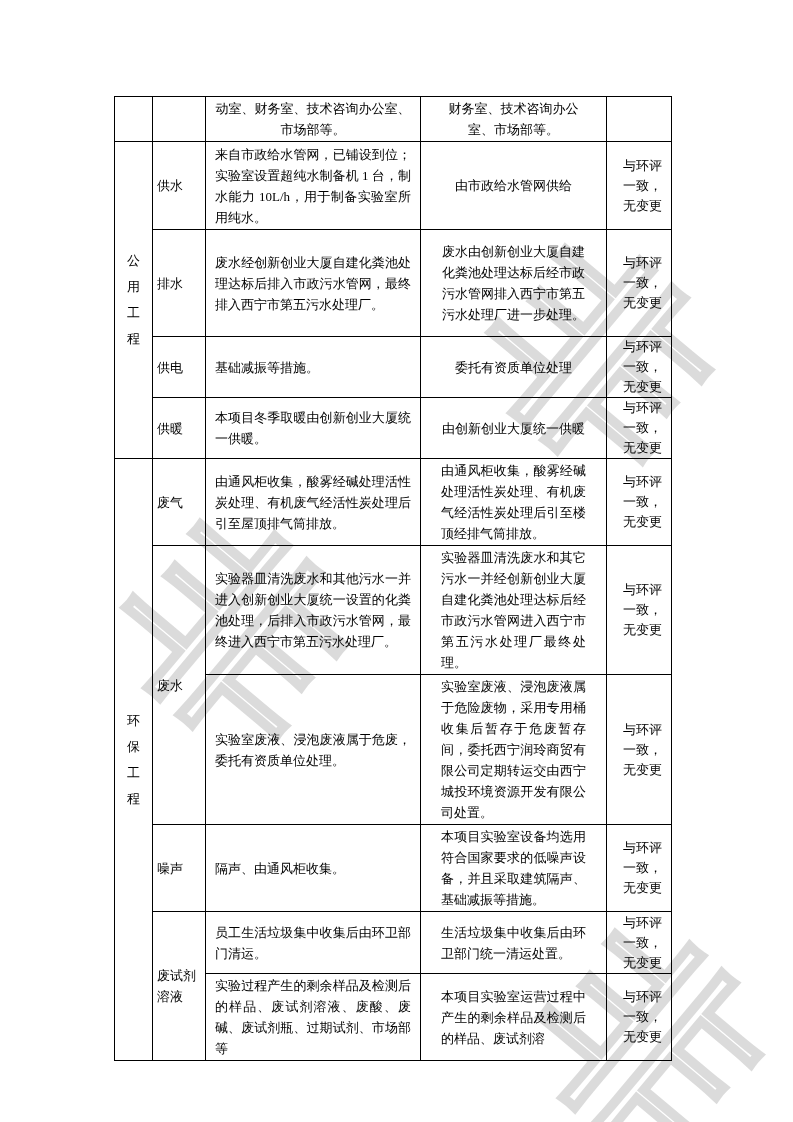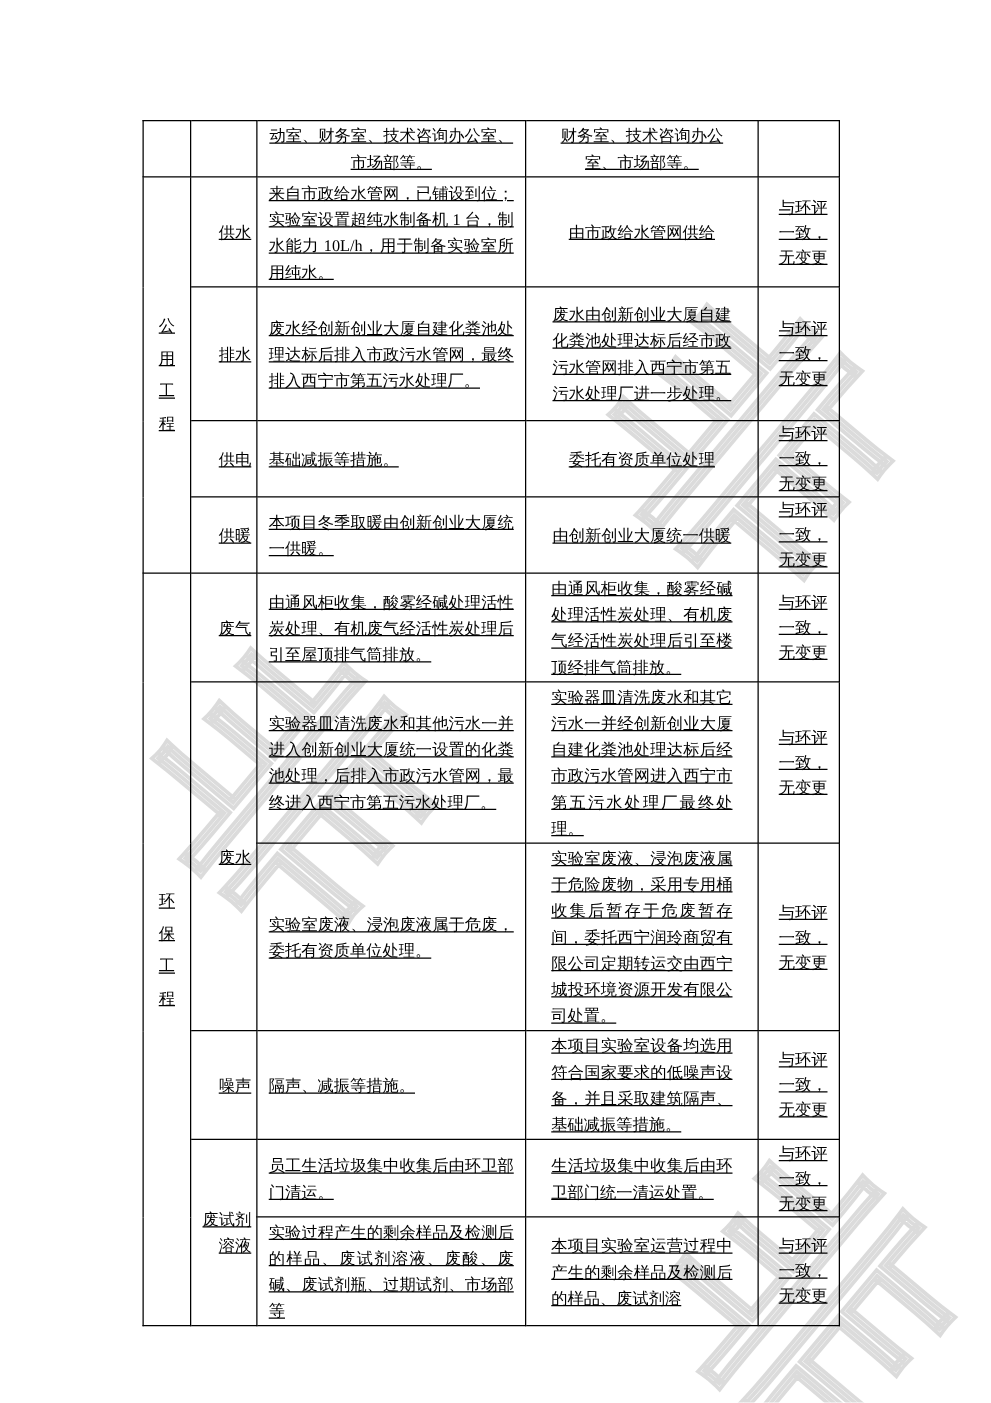"动室、财务室、技术咨询办公室、市场部等。" .table-wrap { text-decoration: underline -> none }
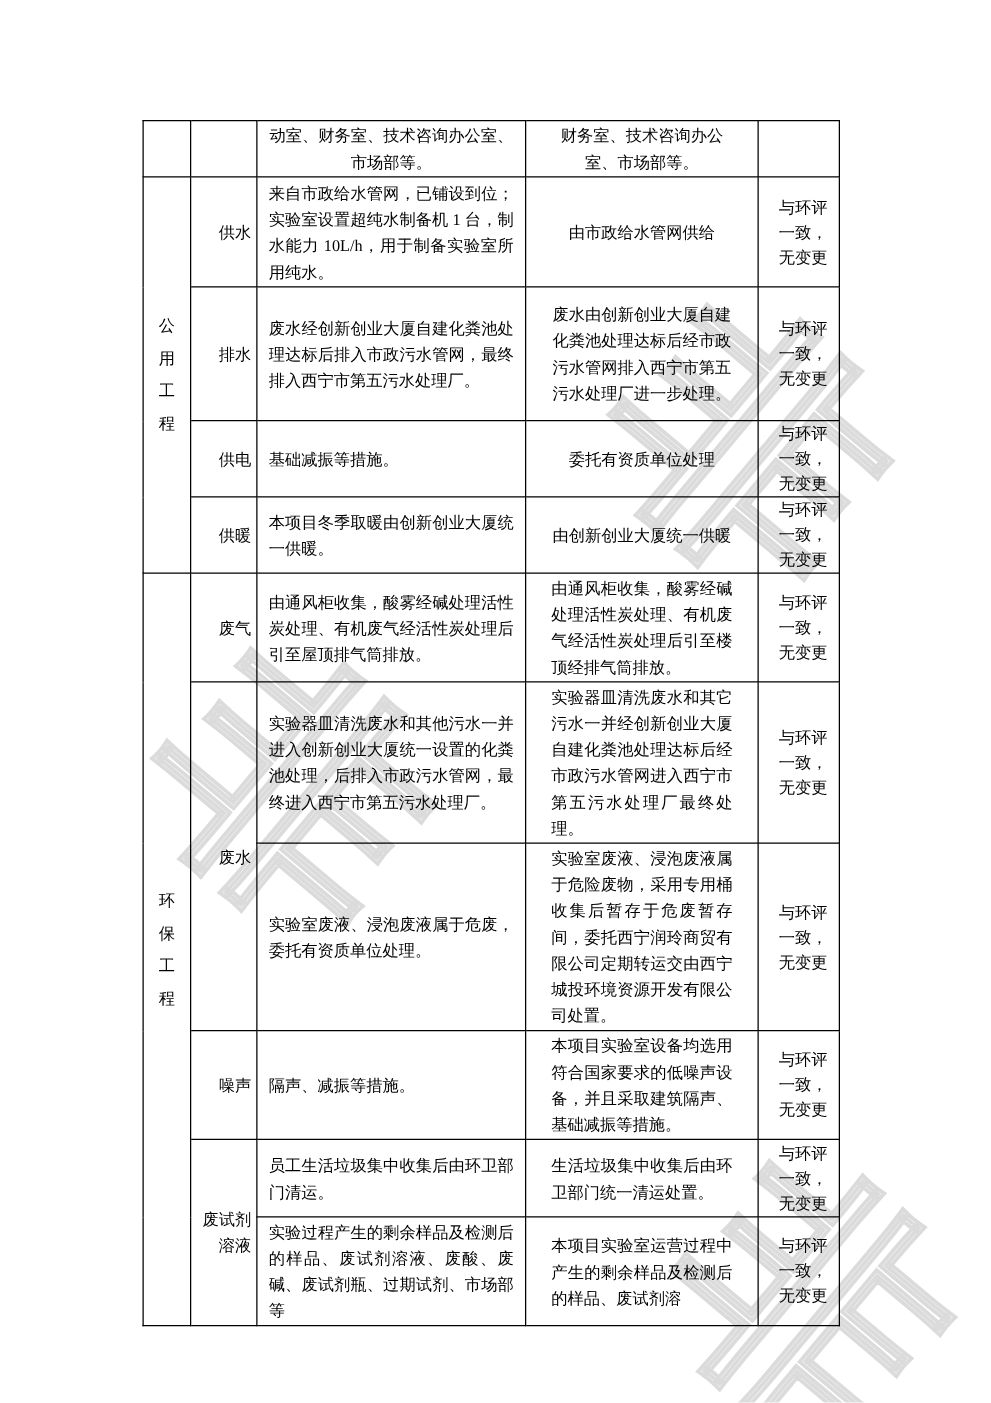"供水" td.item { text-align: right -> left }
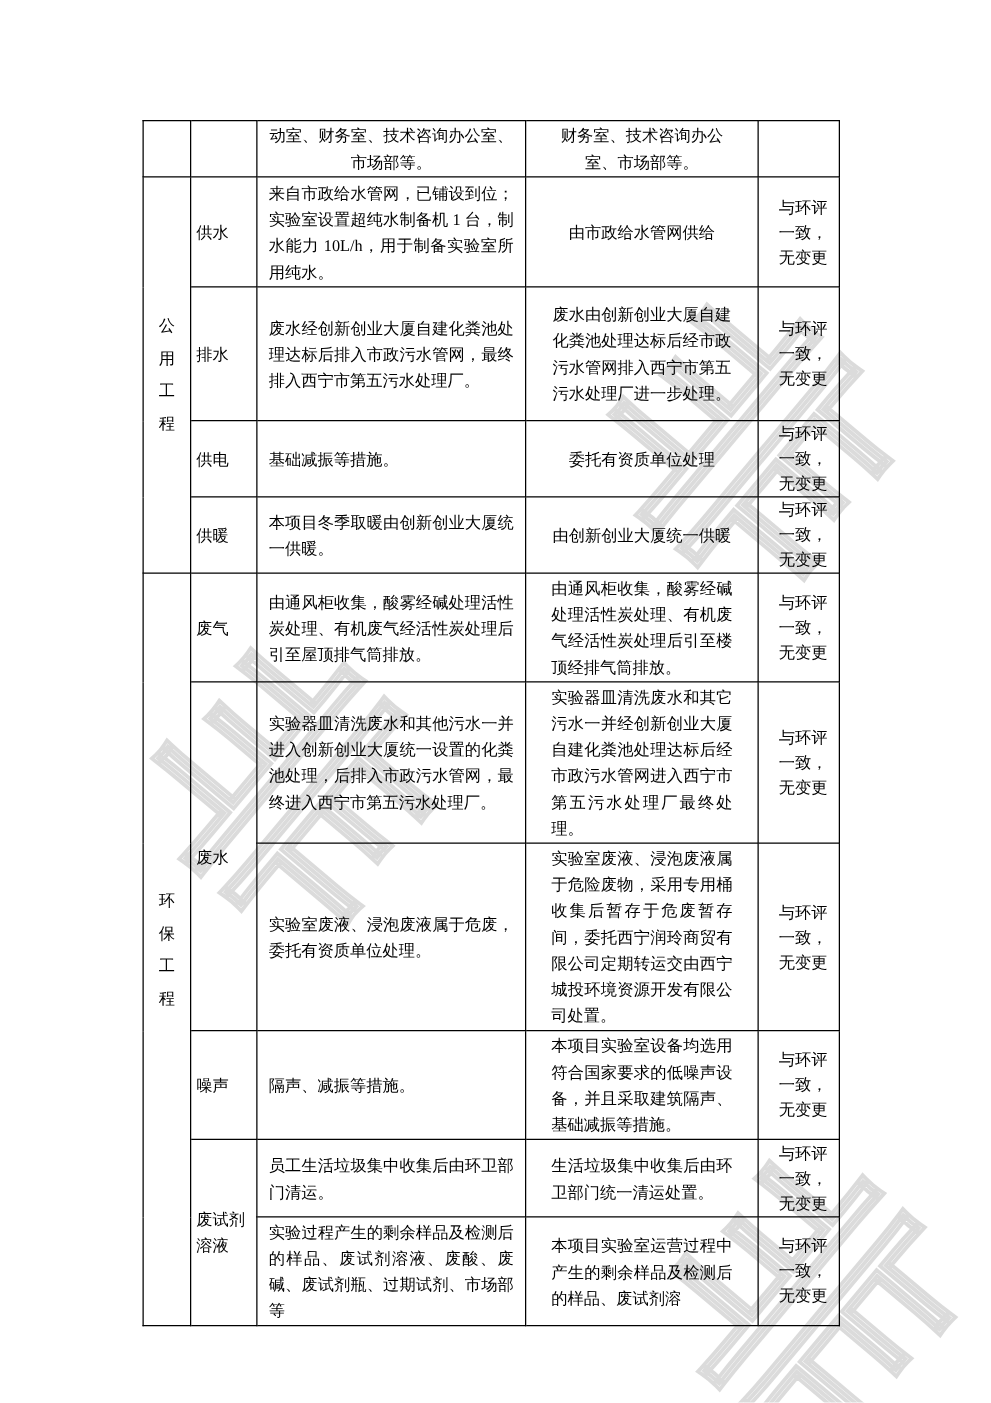"隔声、减振等措施。" td.desc1 { text: 减振等措施 -> 由通风柜收集 }
